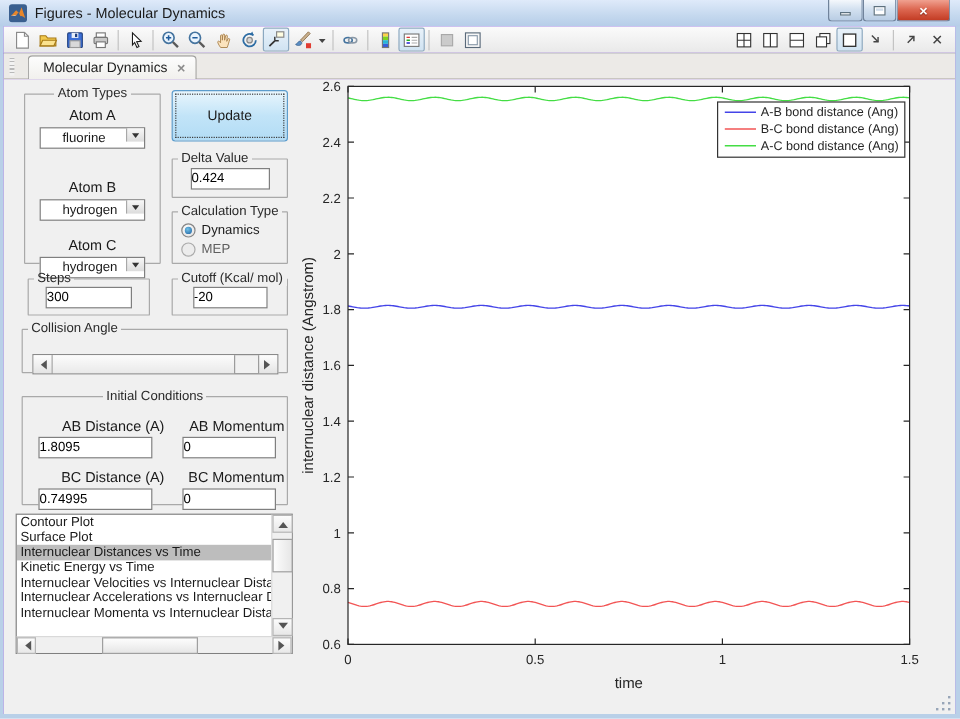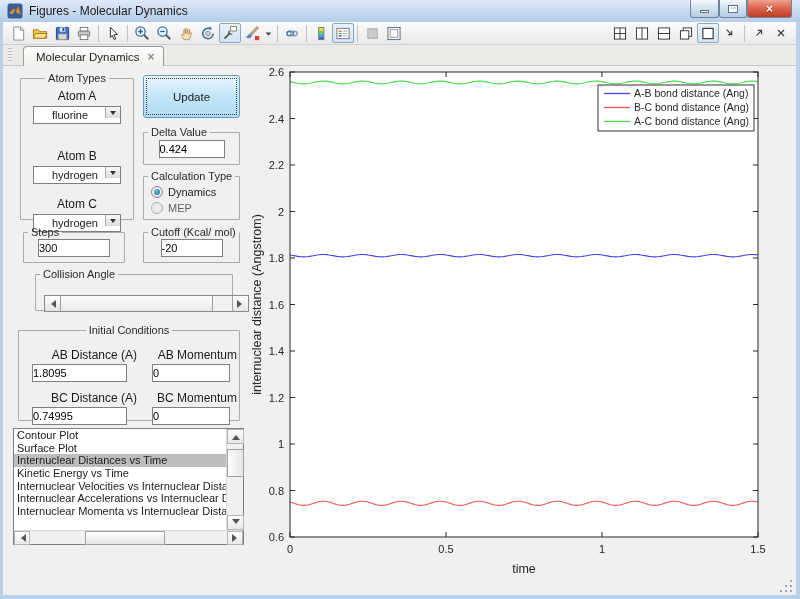"Collision Angle" fieldset { left: 32px -> 15px; width: 198px -> 222px }
